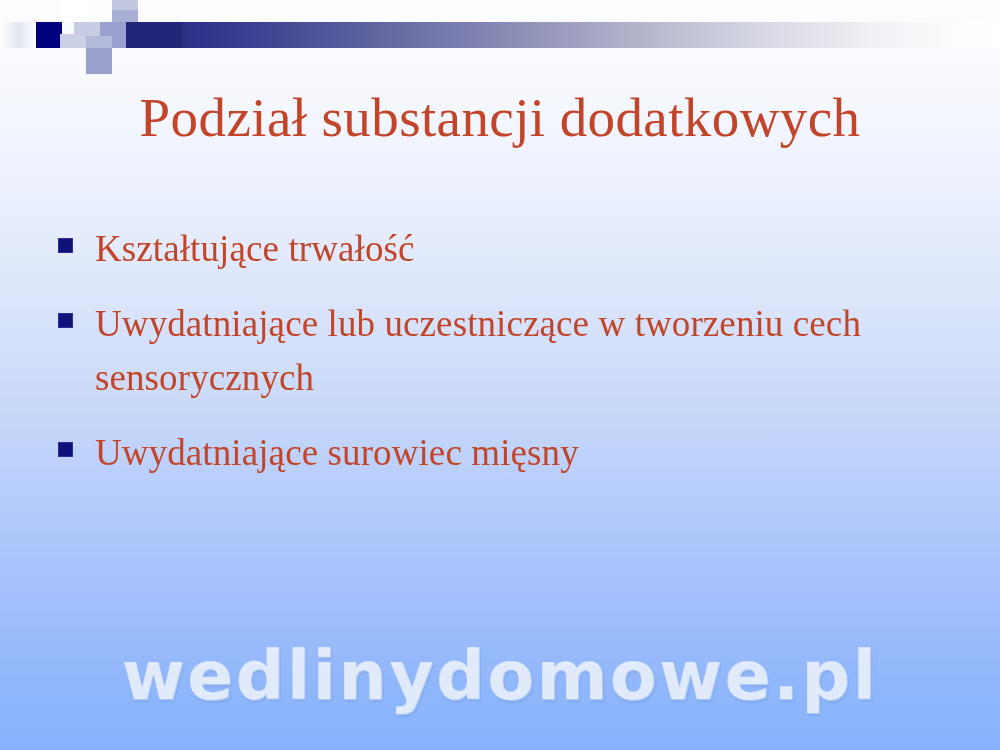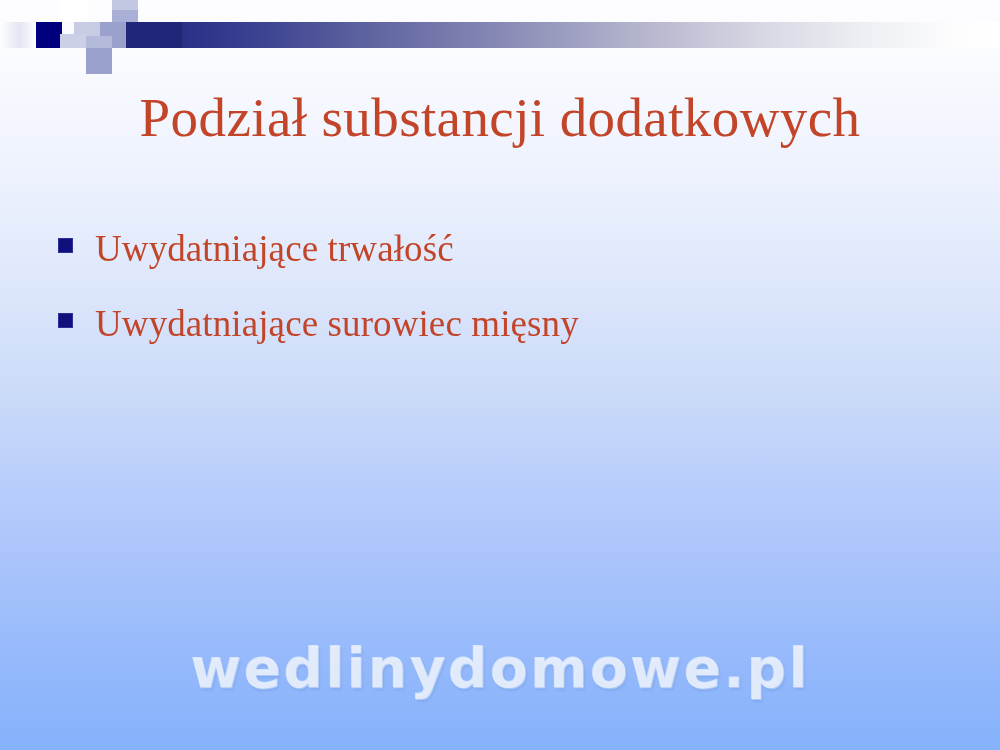"Uwydatniające trwałość" span.bullet-text { text: Uwydatniające -> Kształtujące }
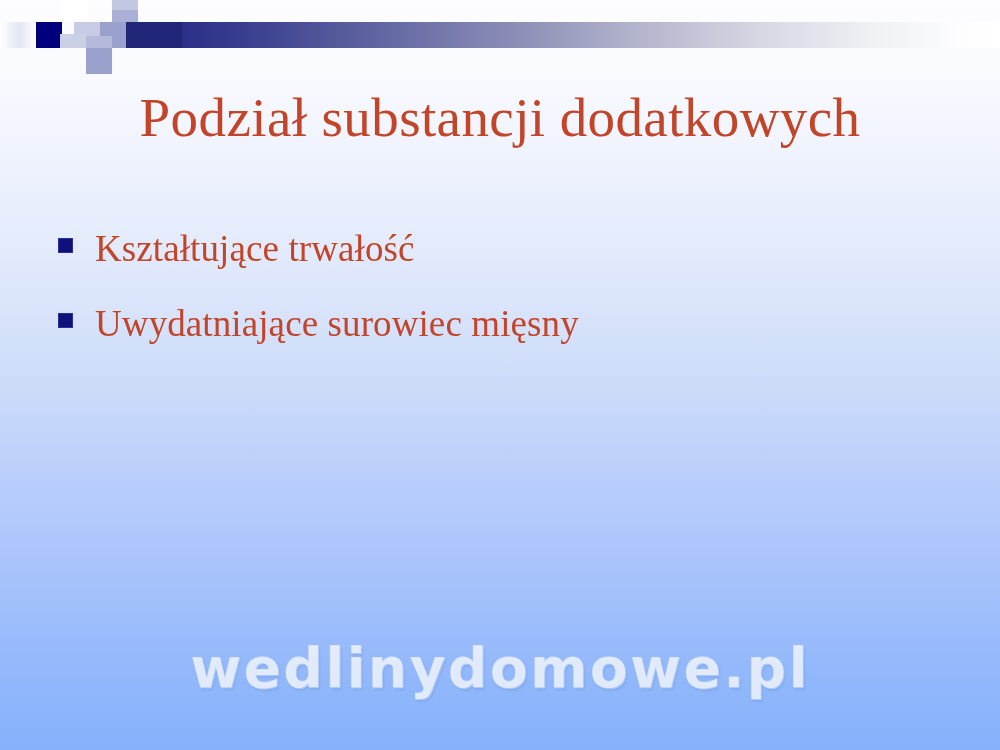"Uwydatniające lub uczestniczące w" li.bullet-row { html: none -> <li> <span></span> <span>Uwydatniające lub uczestniczące w tworzeniu cech sensorycznych</span> </li> }
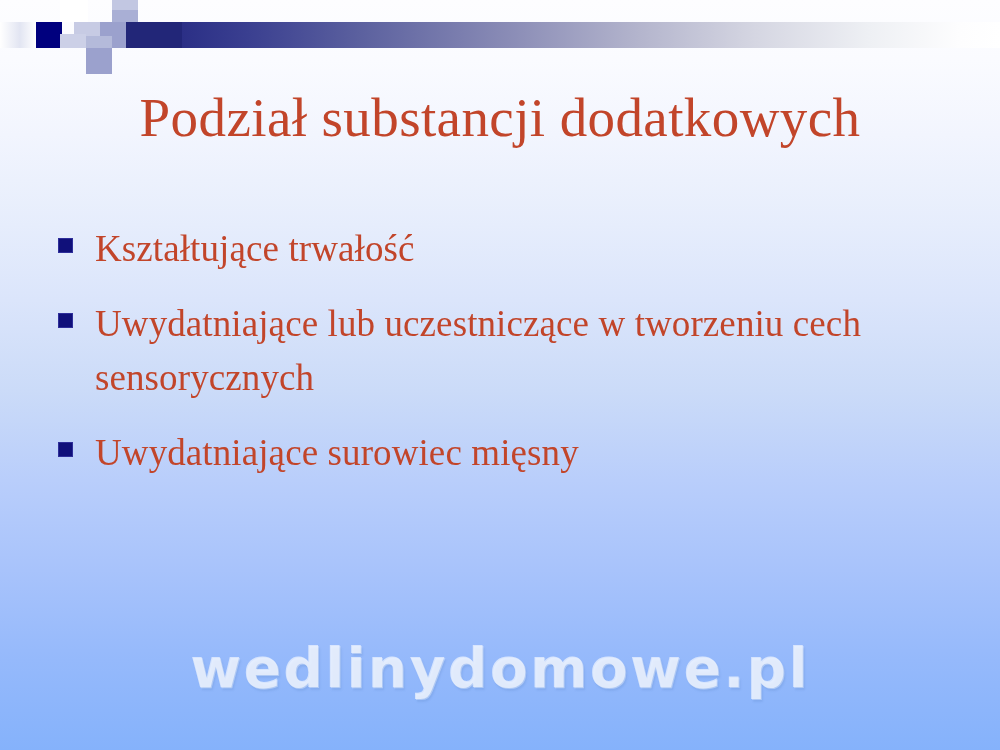"wedlinydomowe.pl" .watermark { font-size: 55px -> 68px }
